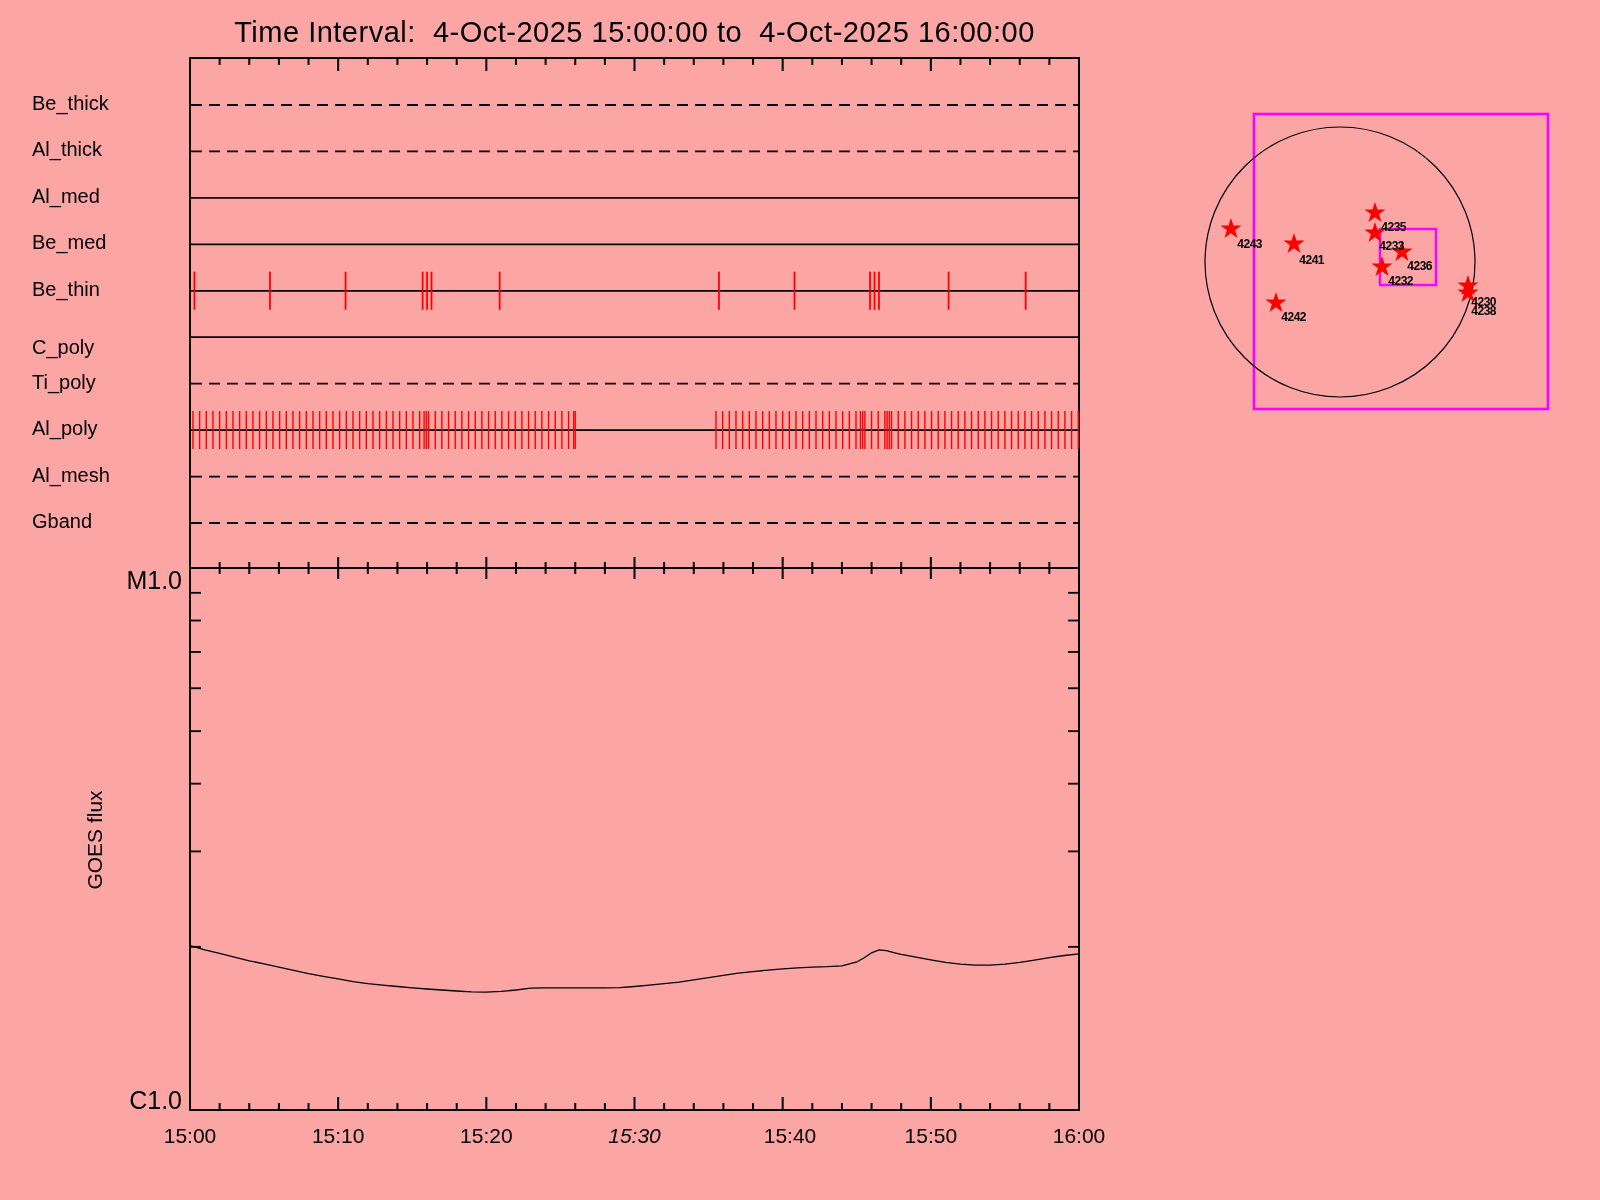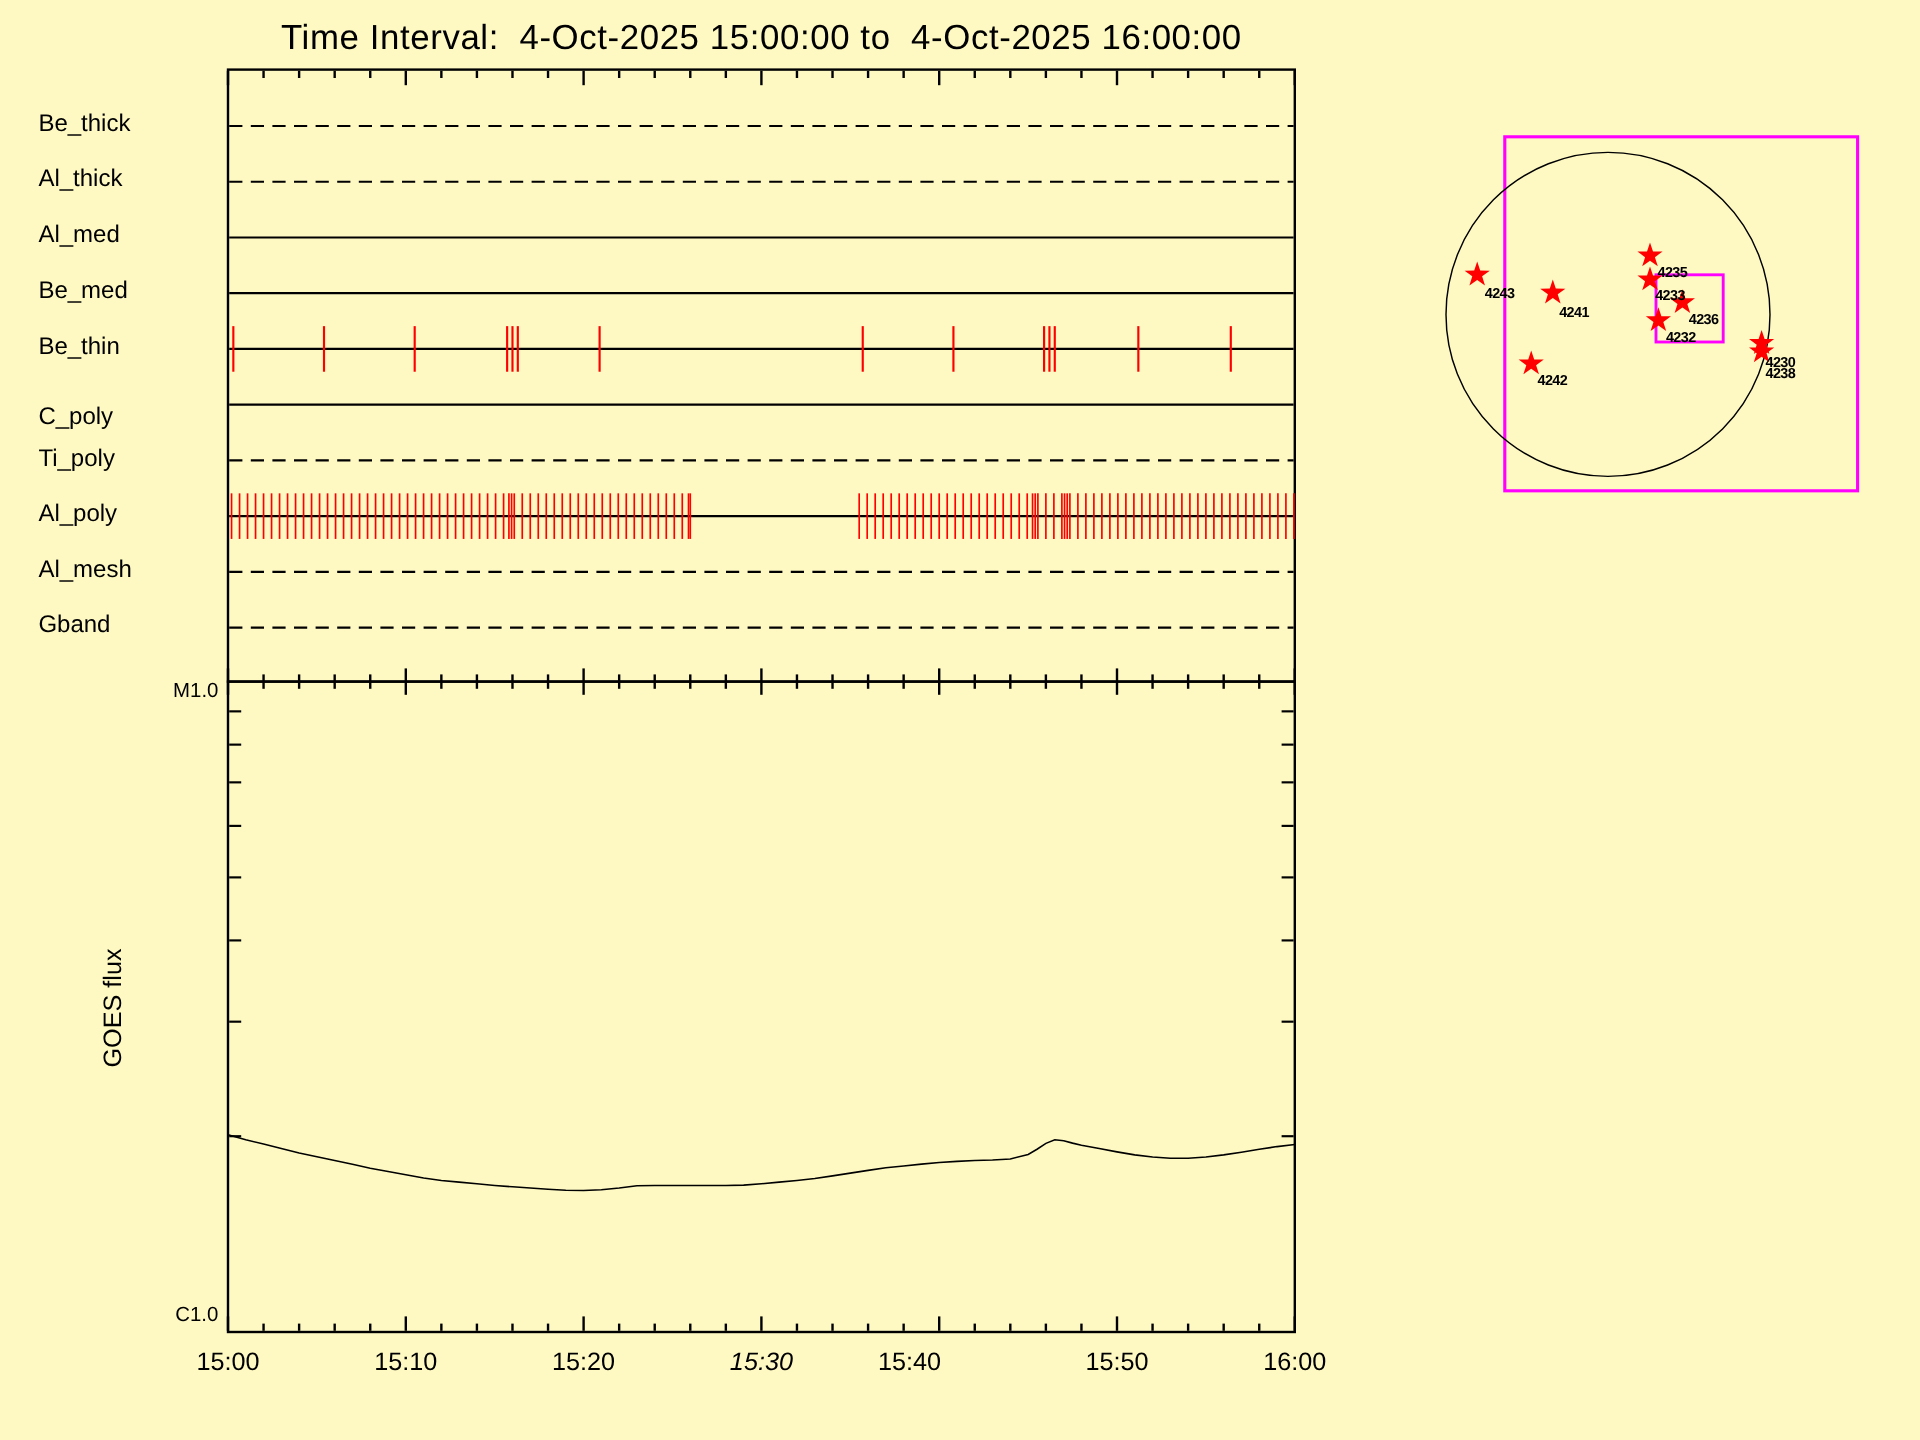"Time Interval: 4-Oct-2025 15:00:00 to" .stage { background: #fef9c3 -> #fca5a5 }
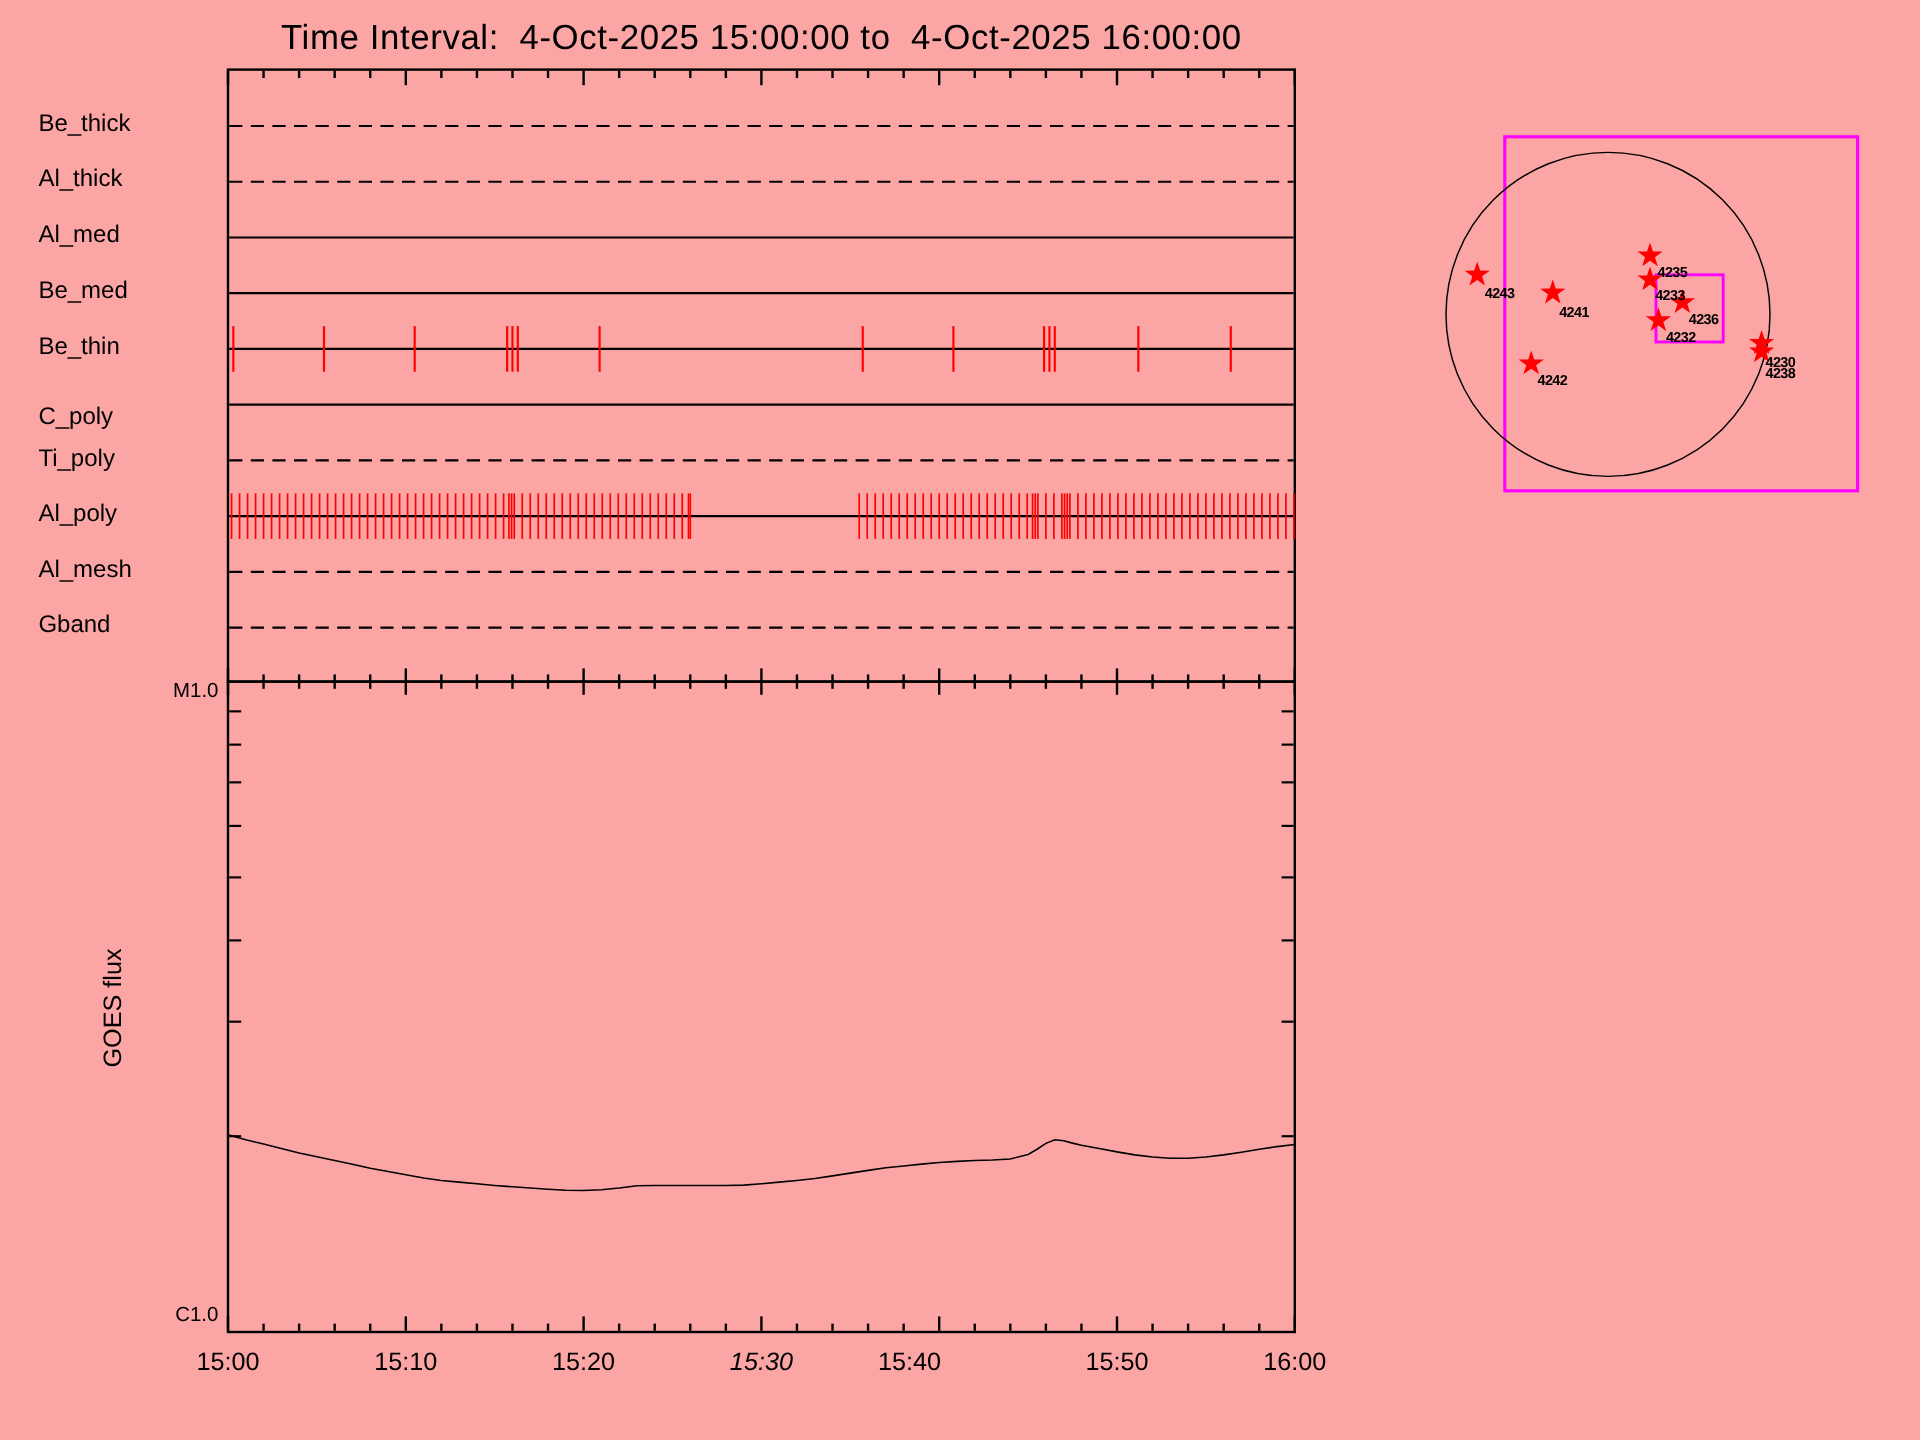"M1.0" .ytick-lbl { font-size: 17px -> 25px }
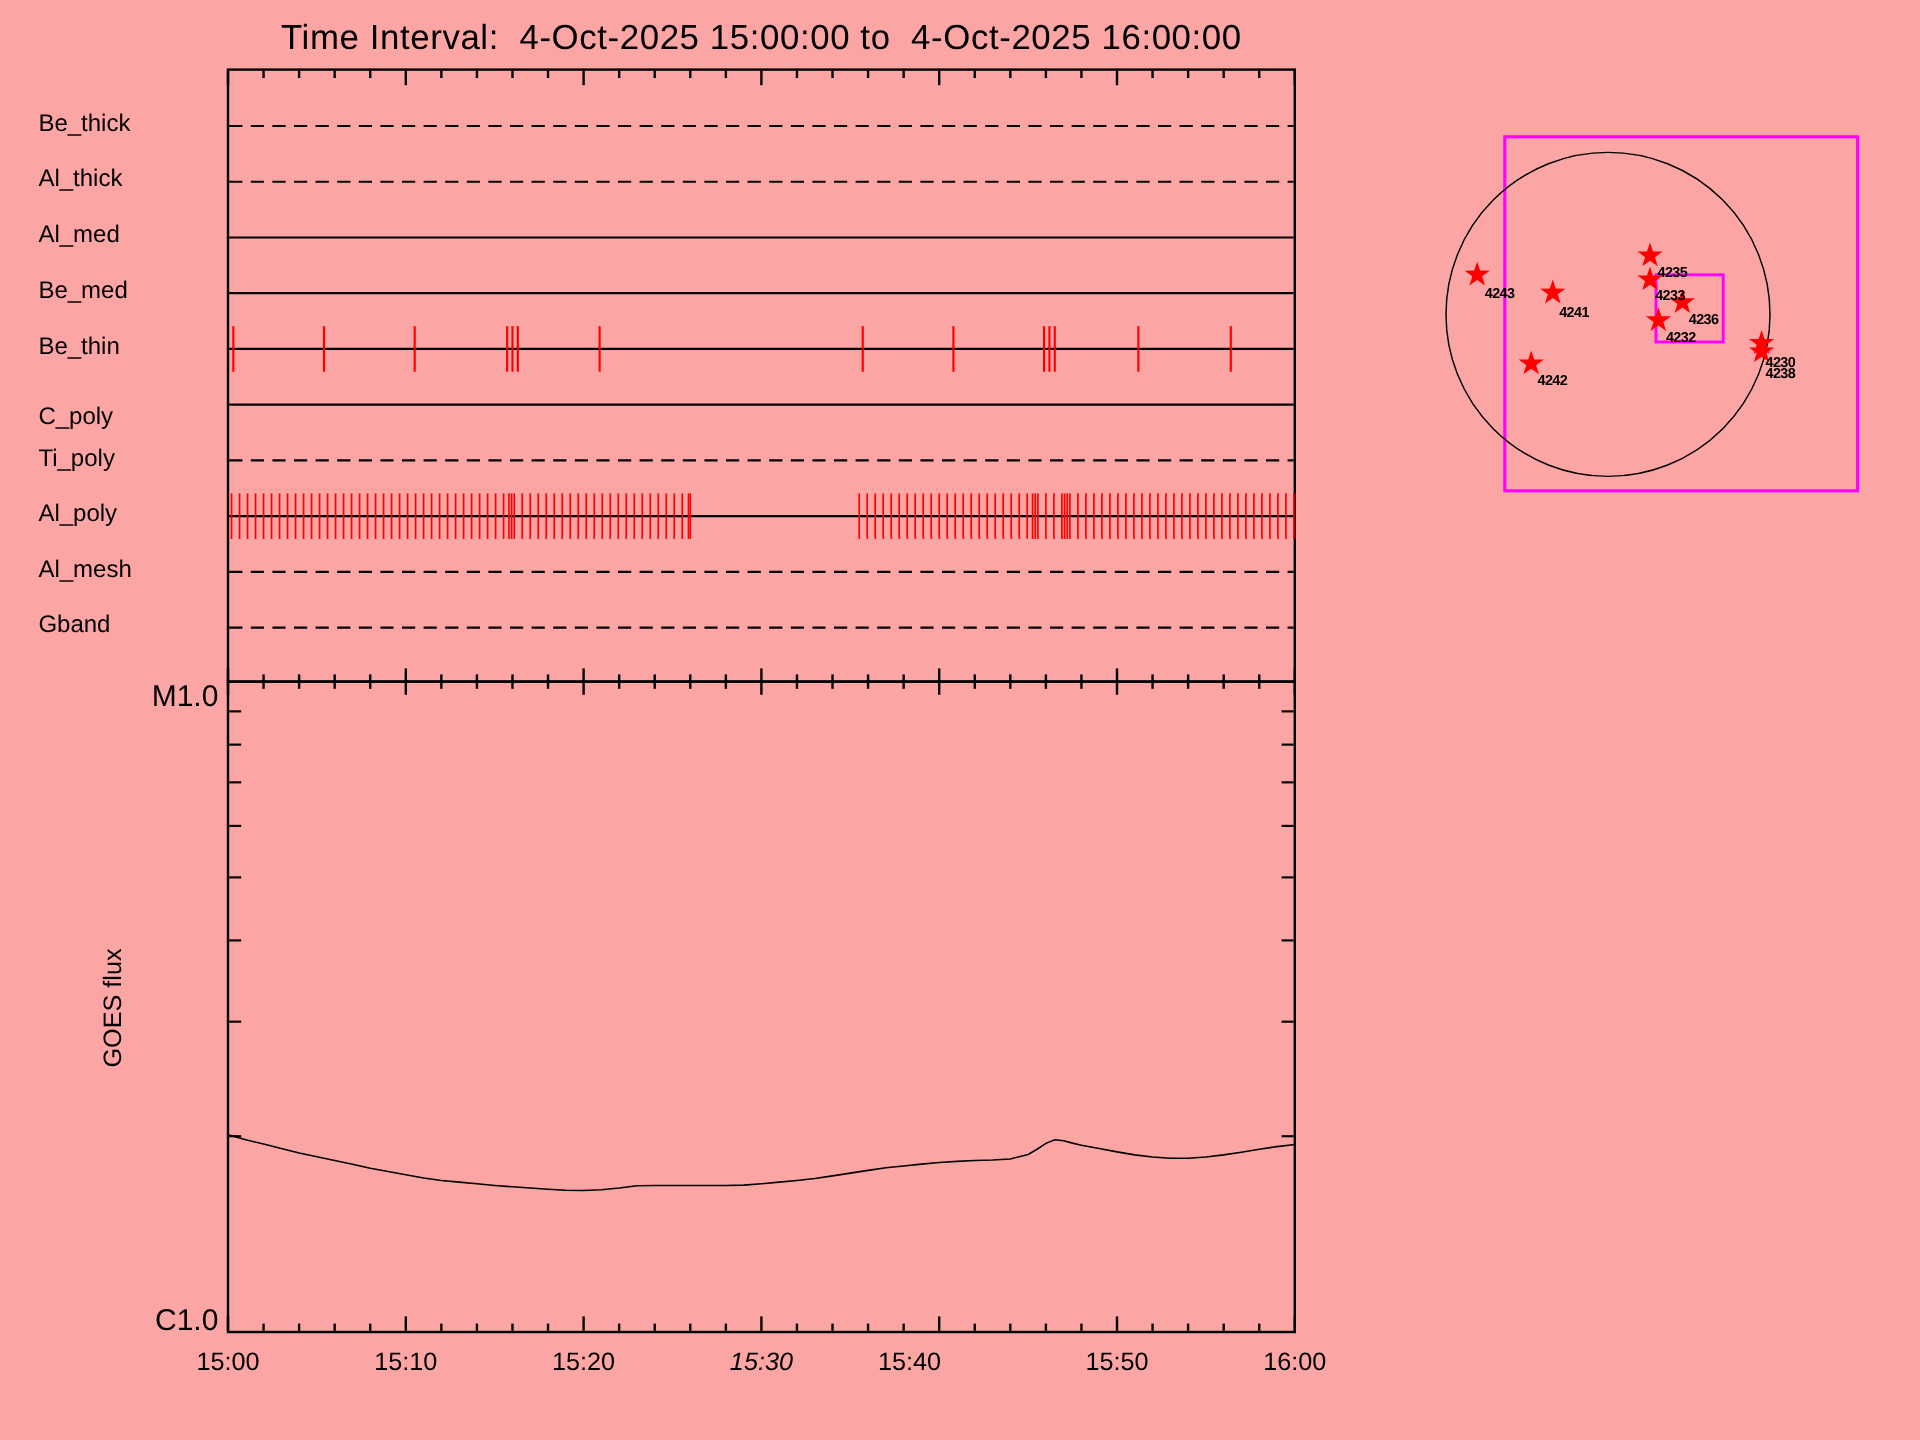"15:40" div.lbl { left: 713px -> 745px }
